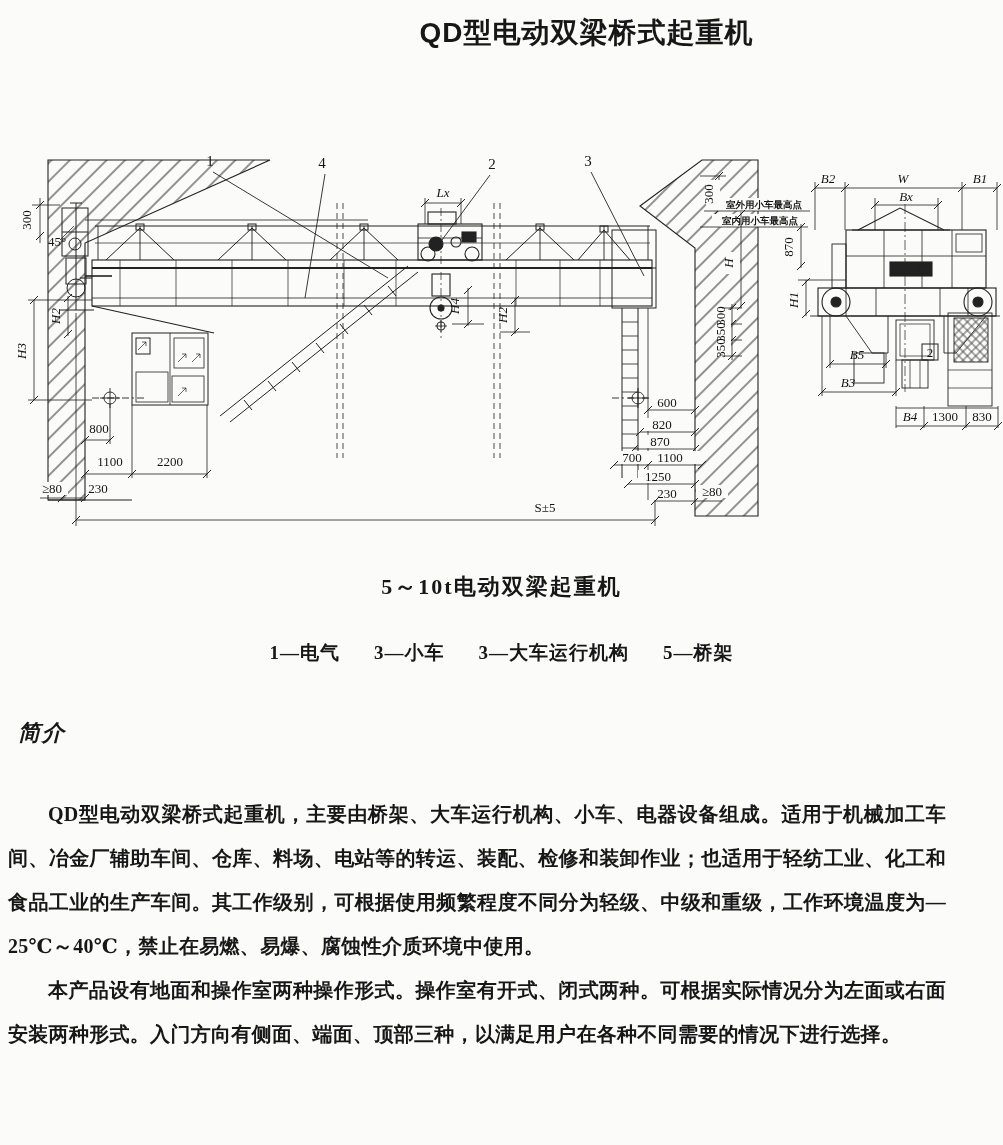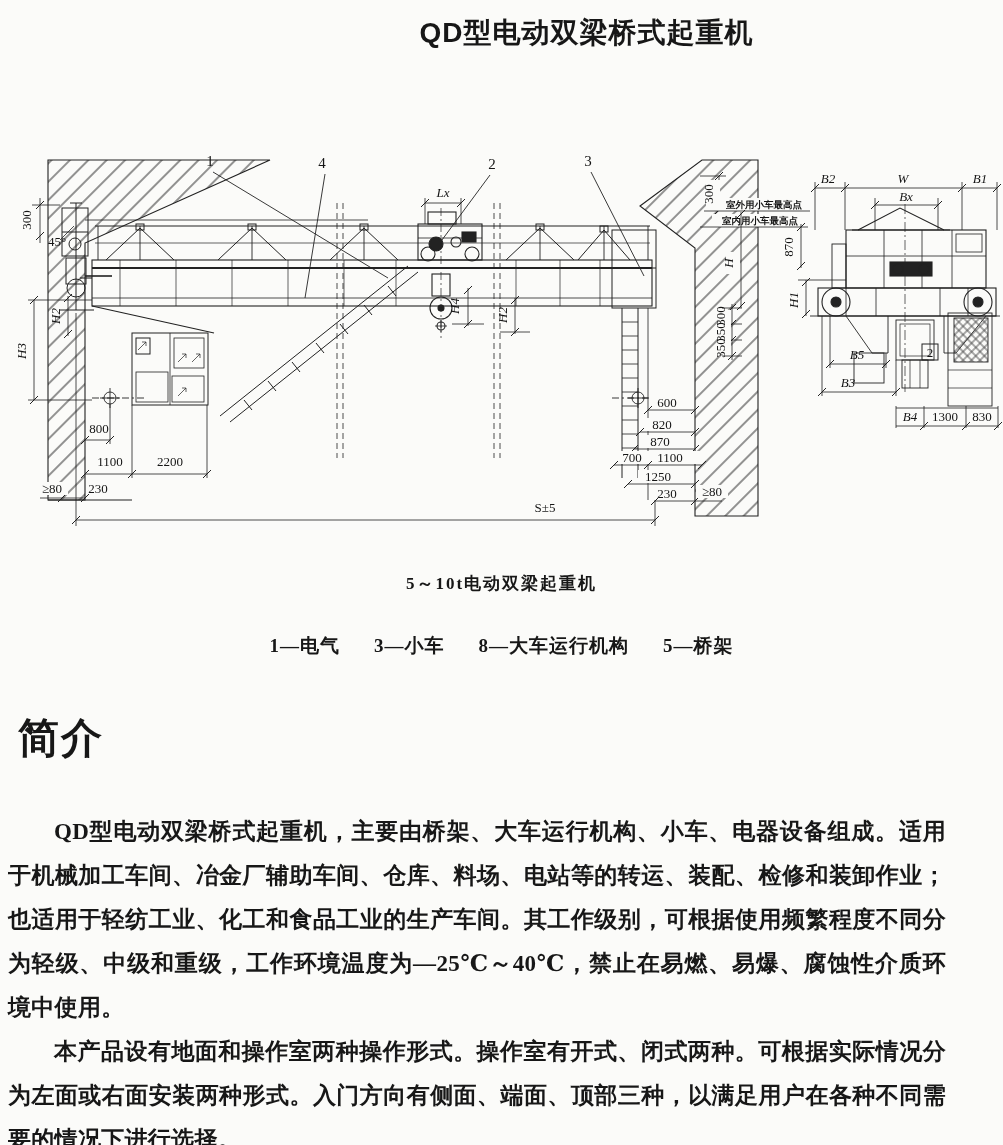"5～10t电动双梁起重机" .fig-caption { font-size: 17px -> 22px }
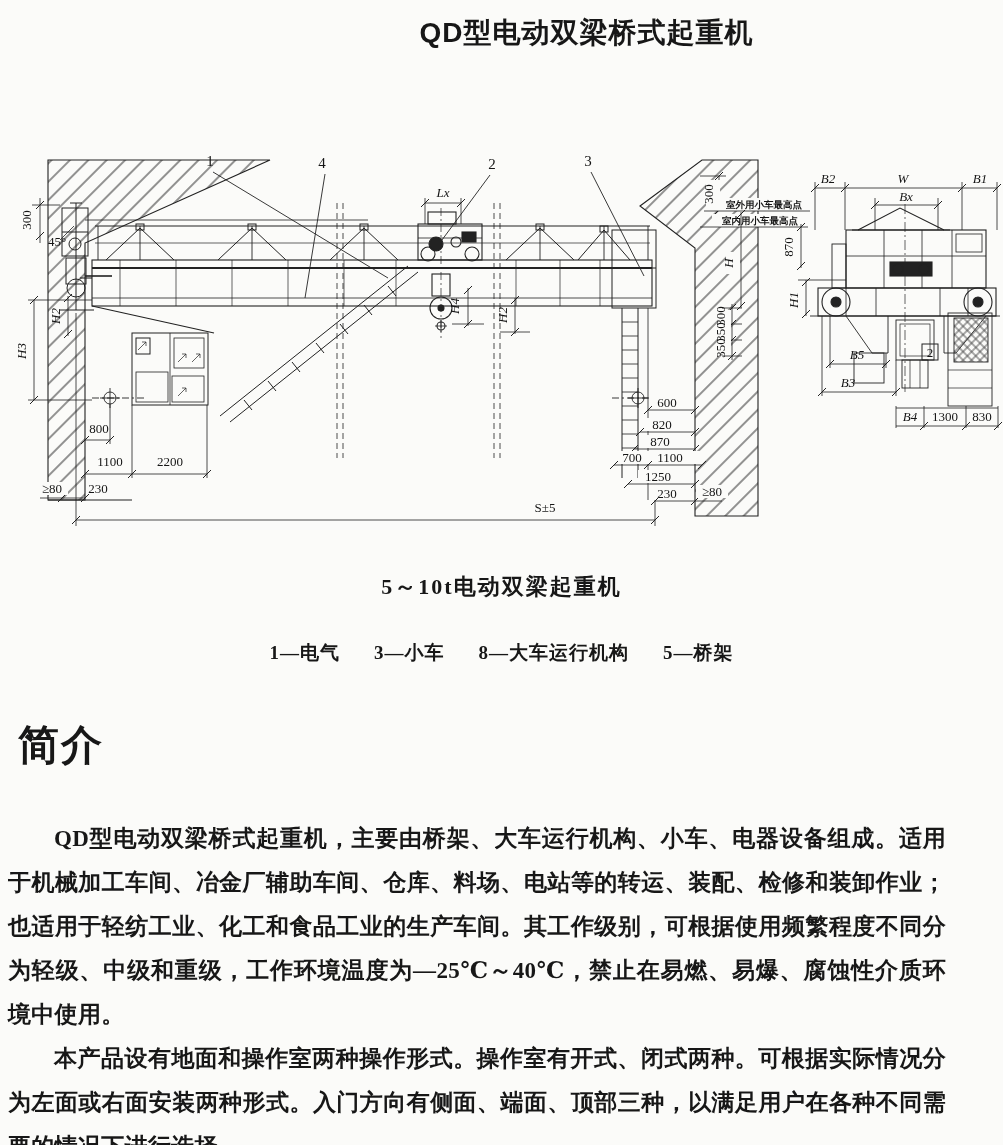"8—大车运行机构" span { text: 8 -> 3 }
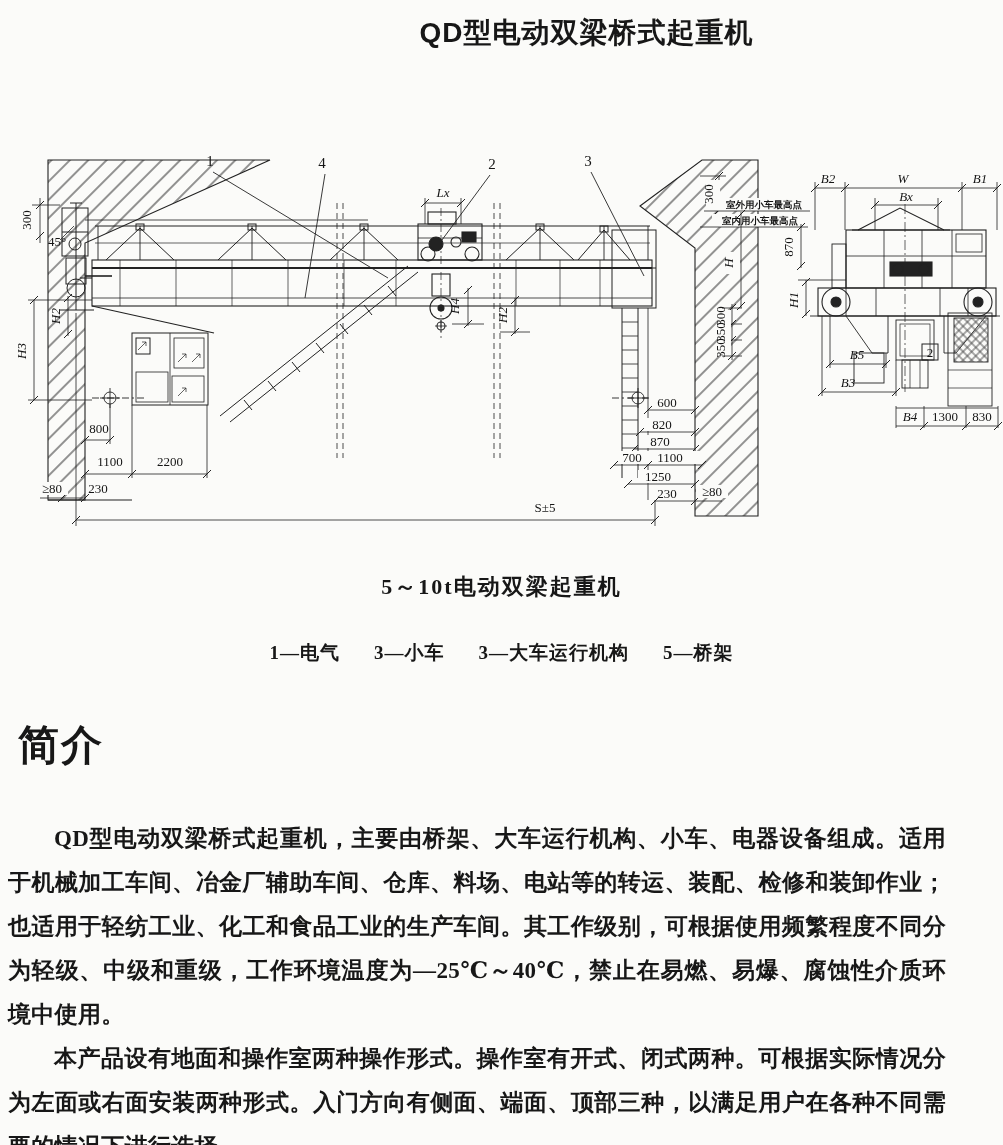"简介" .section-heading { font-size: 41px -> 22px; font-style: none -> italic }
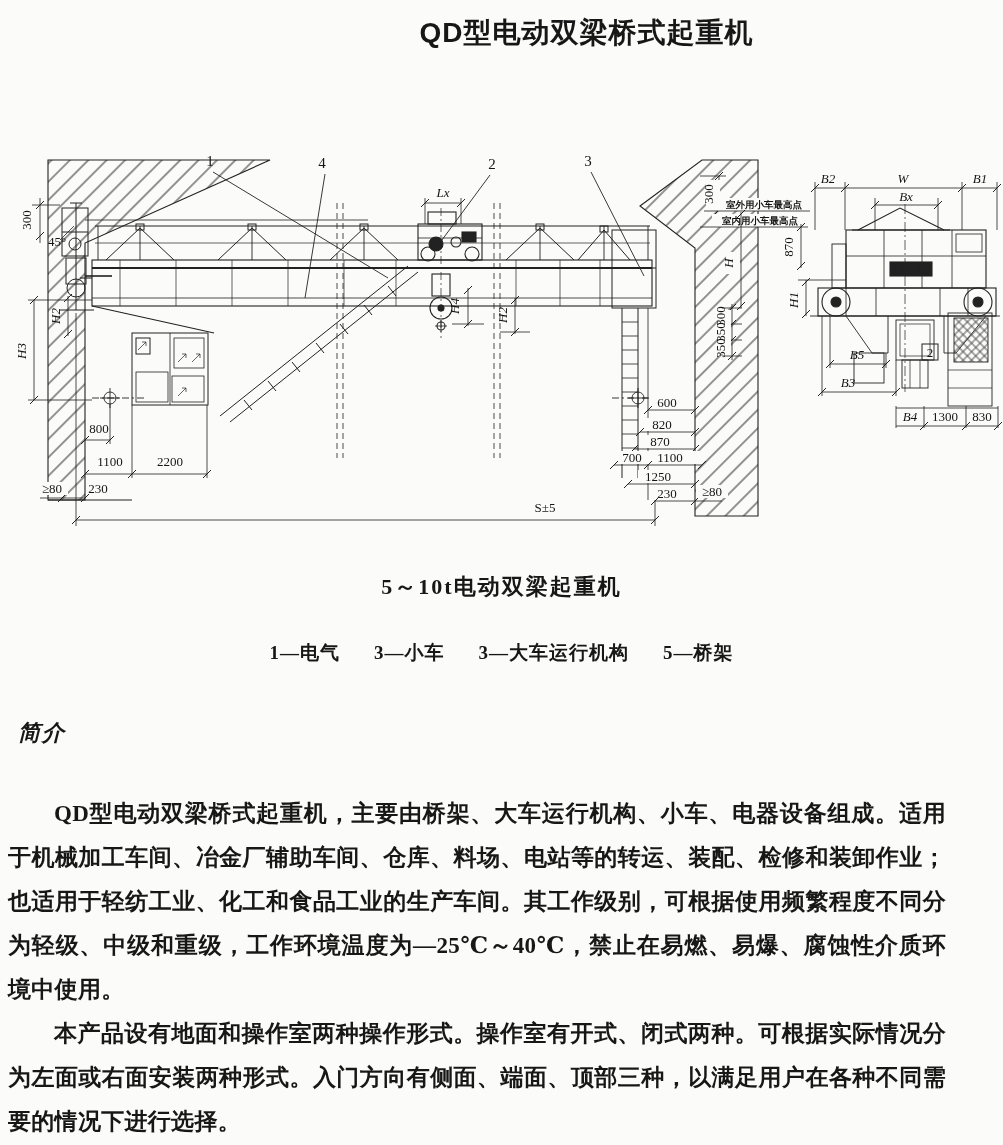"QD型电动双梁桥式起重机，主要由桥架、大车运行机构、小车、电器设备组成。适用于机" .body-text p { font-size: 23px -> 20px }
